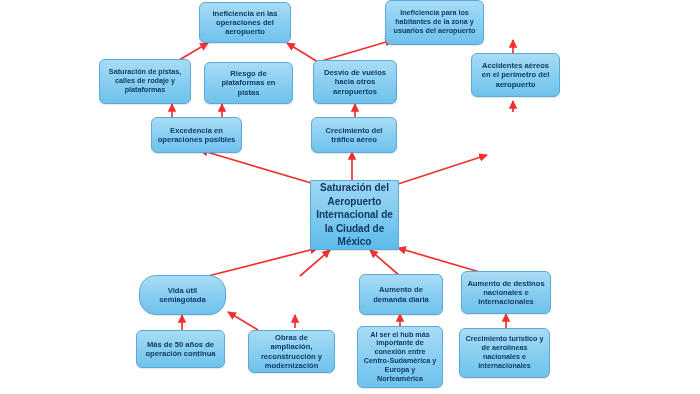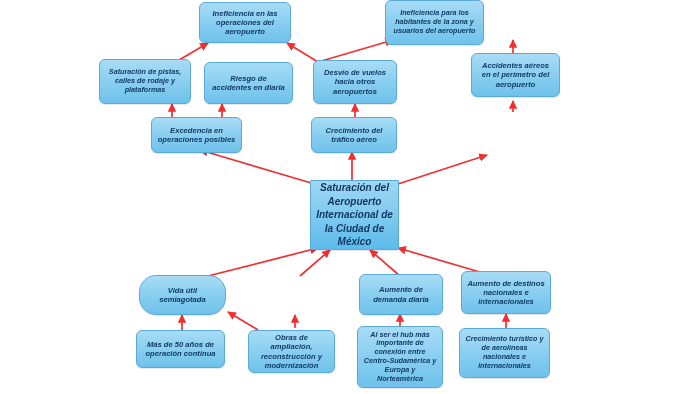"Ineficiencia en las operaciones del" .node { font-style: italic -> none }
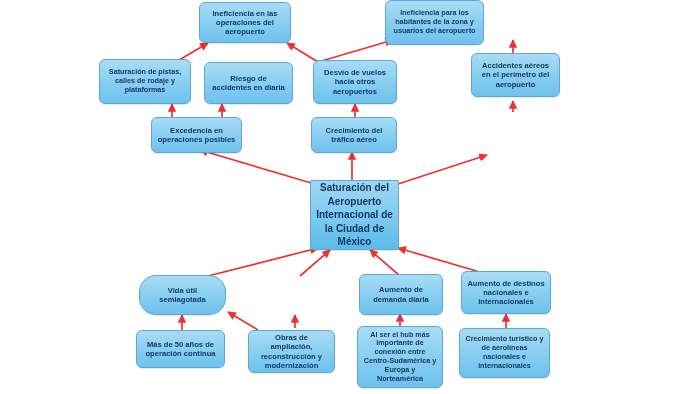"Riesgo de accidentes en diaria" span { text: accidentes en diaria -> plataformas en pistas }
